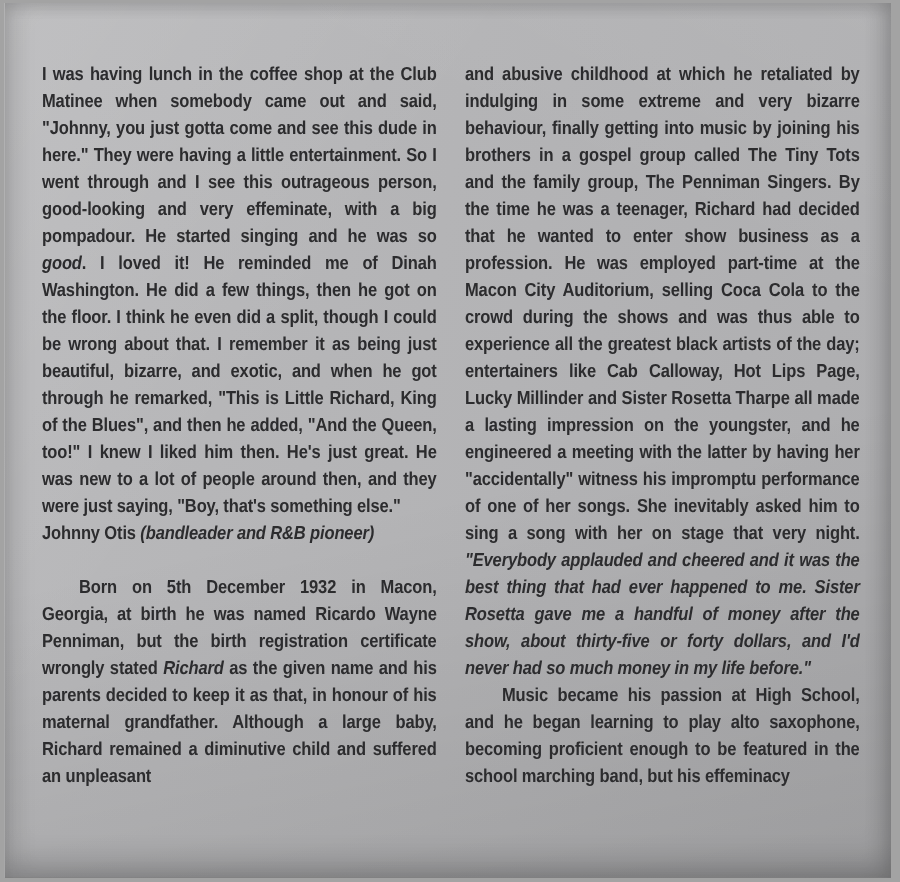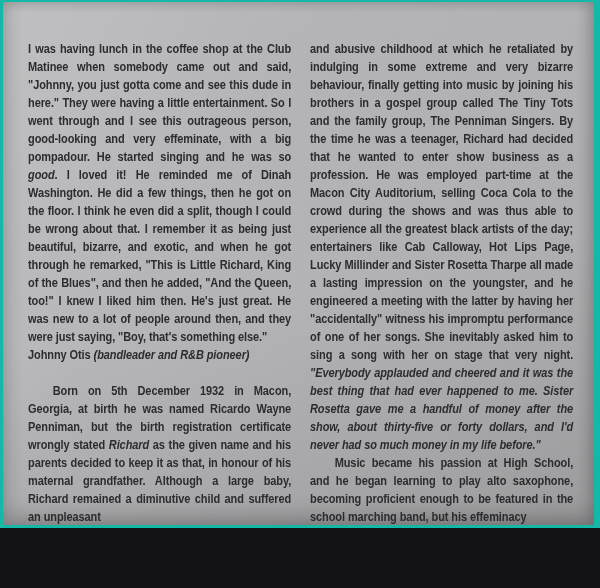"I was having lunch in" #scan-frame { background: #14b8a6 -> #a3a3a3; height: 528px -> 588px }
